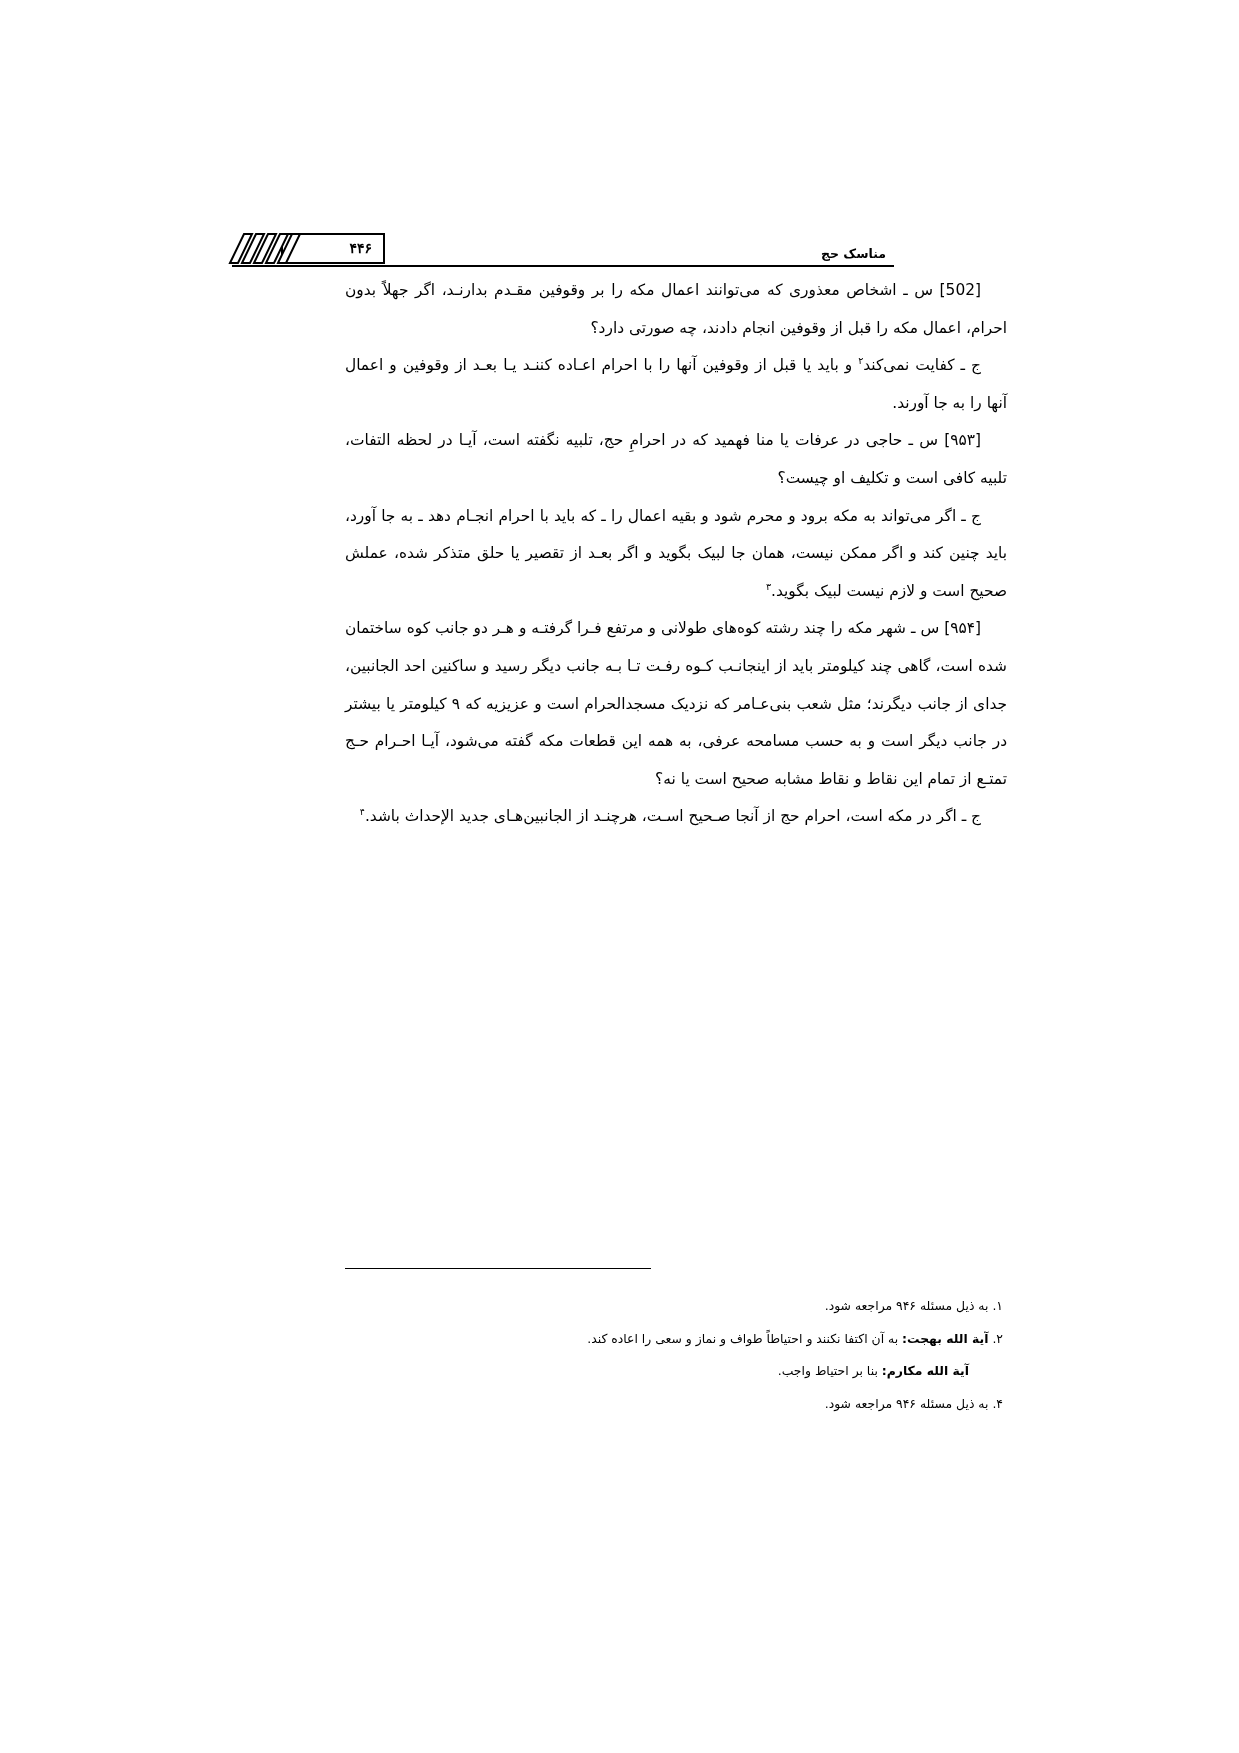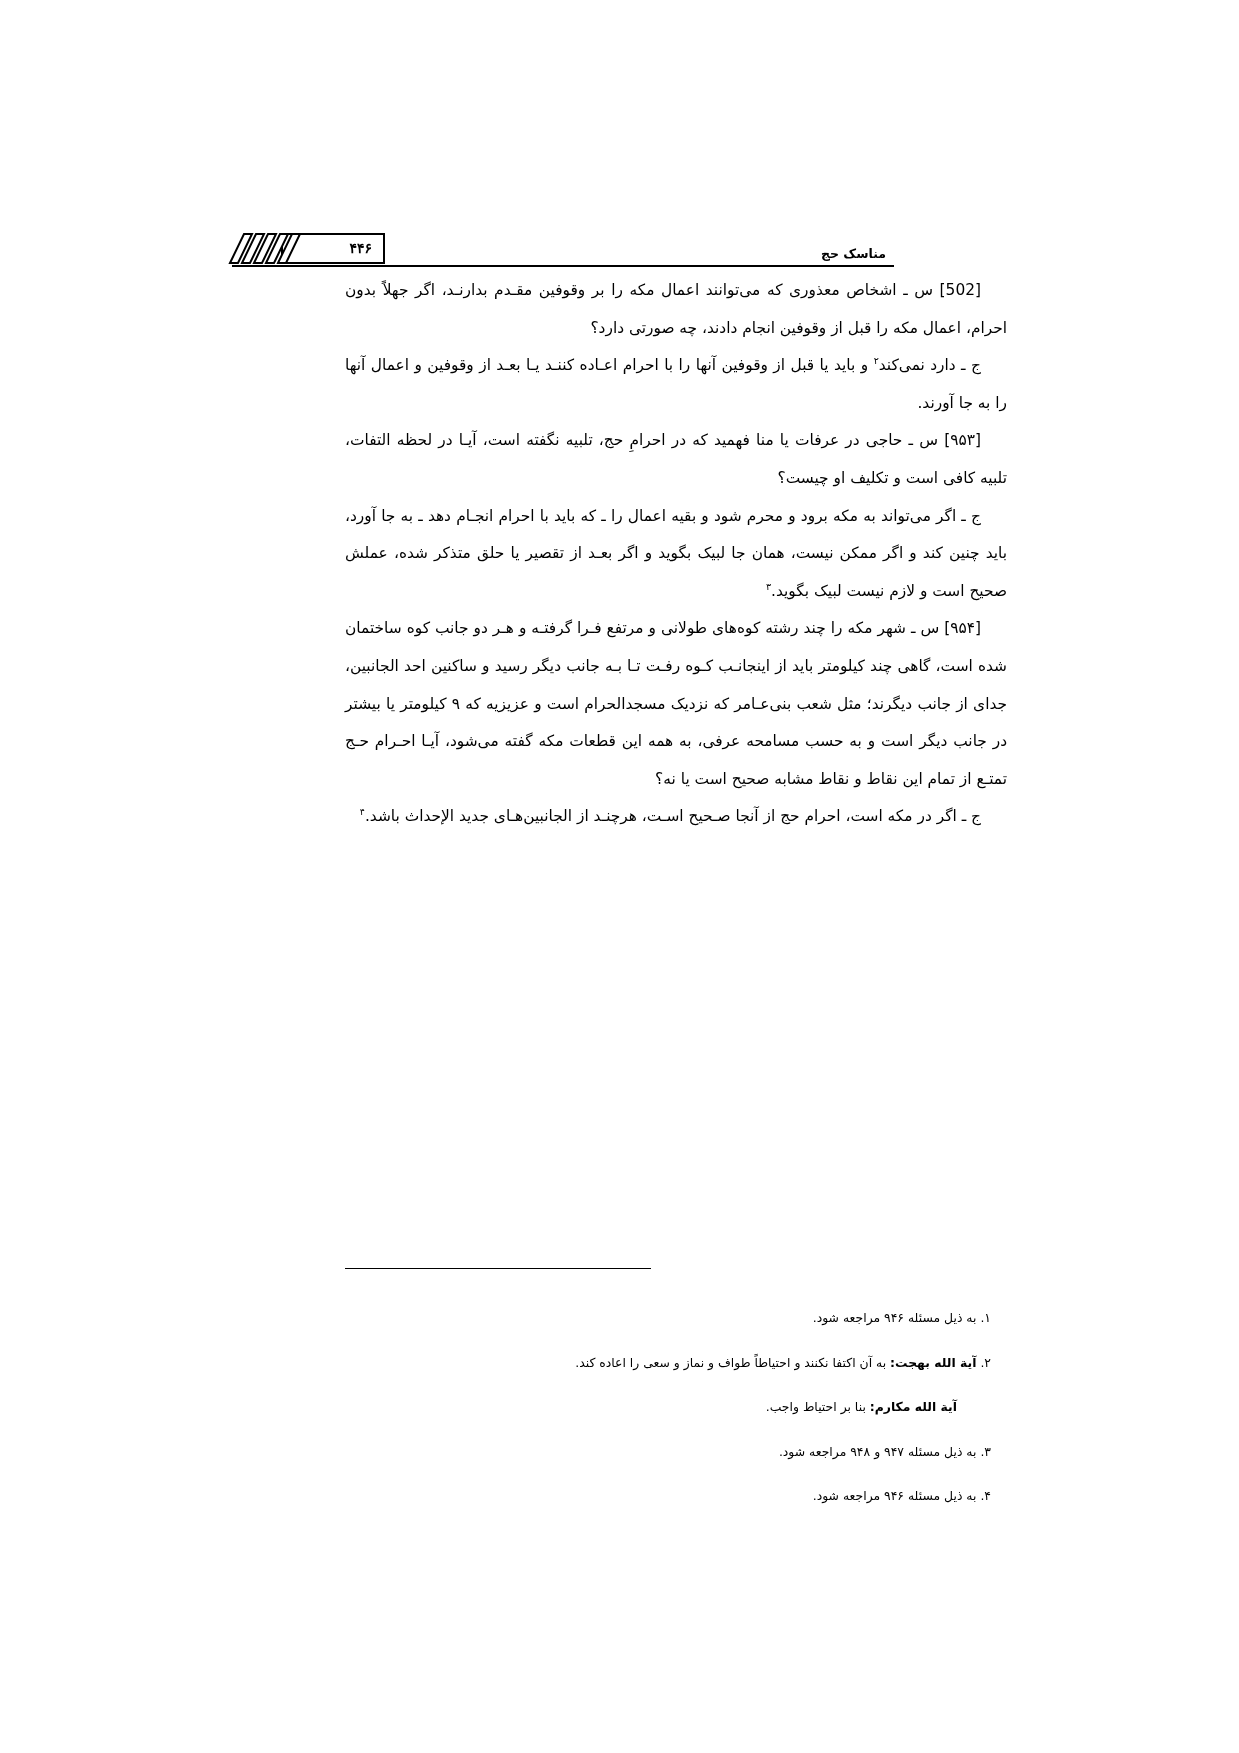"ج ـ دارد نمی‌کند" span { text: دارد -> کفایت }
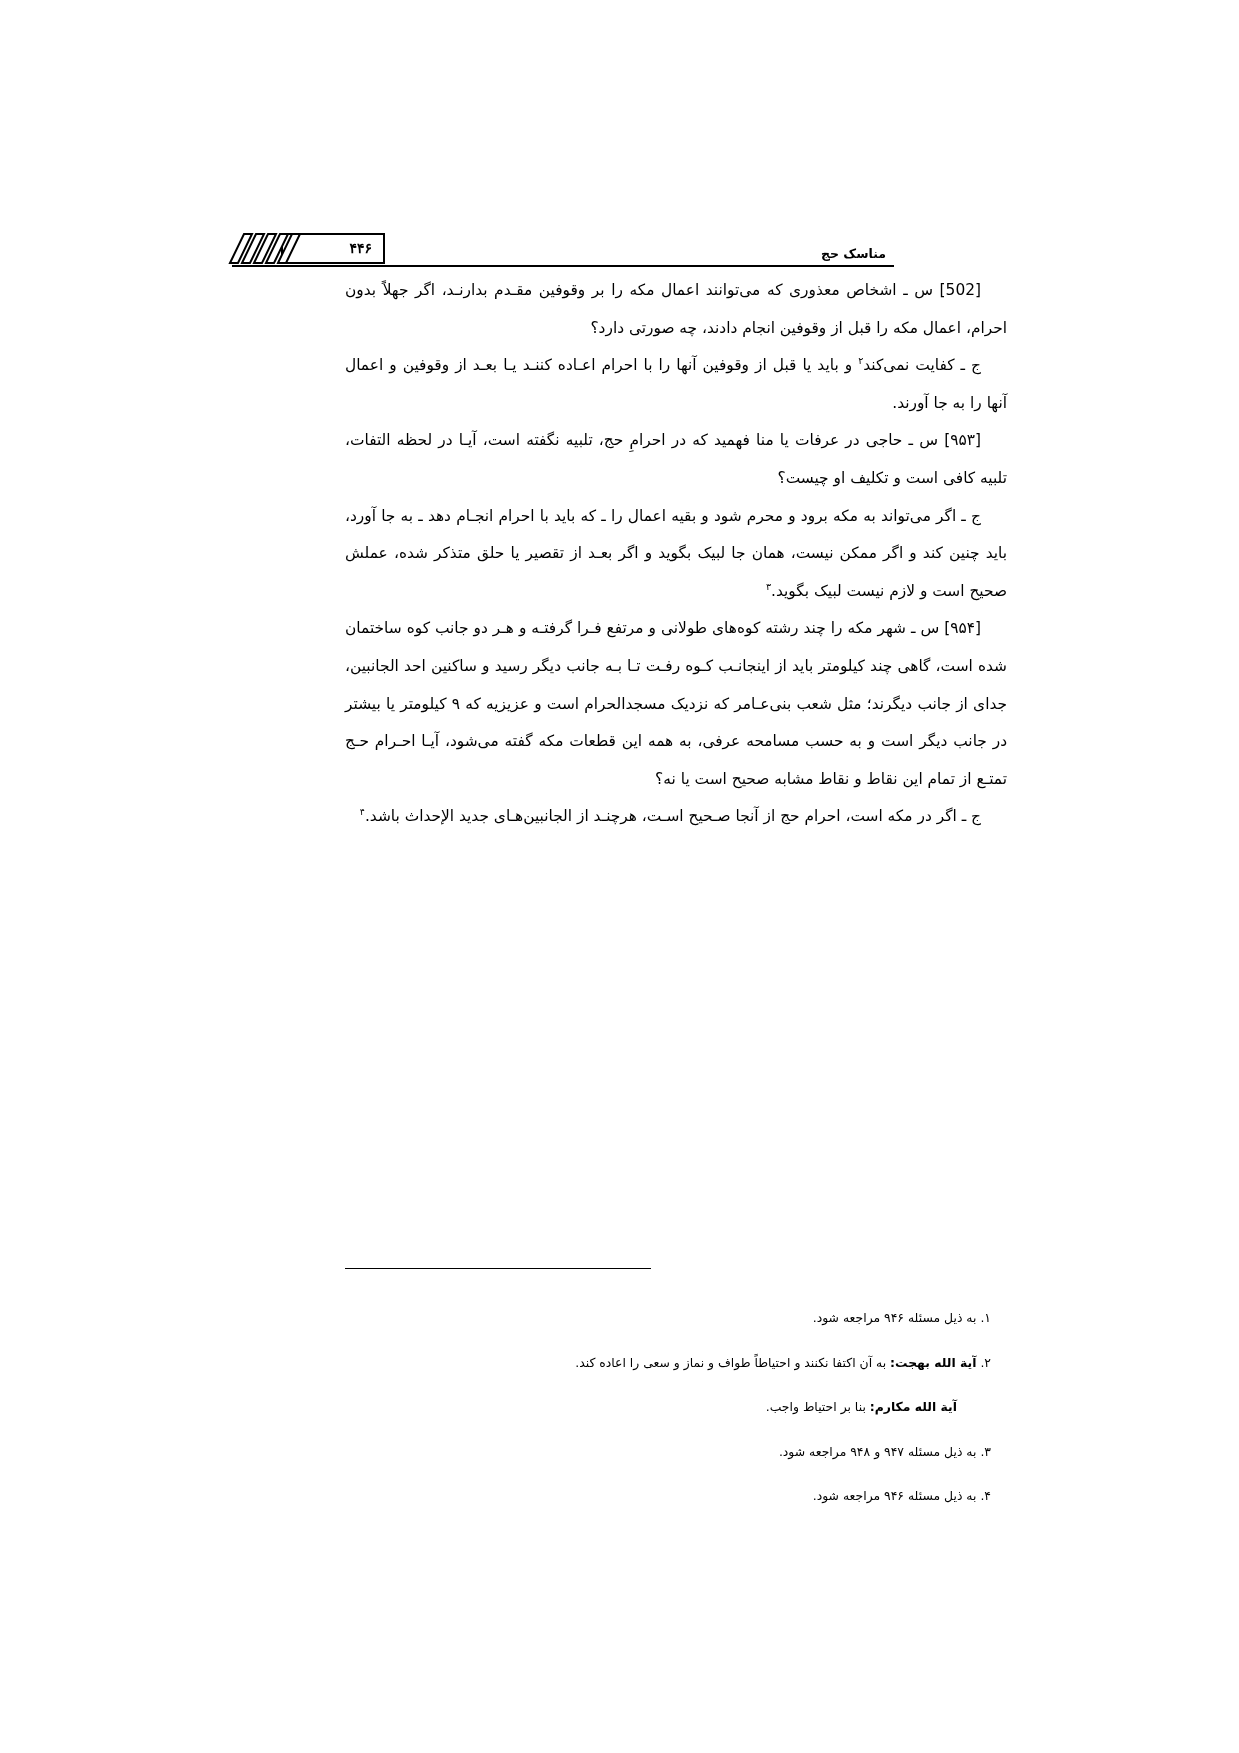"۱. به ذیل مسئله ۹۴۶" .fn { margin: 16px -> 4px }
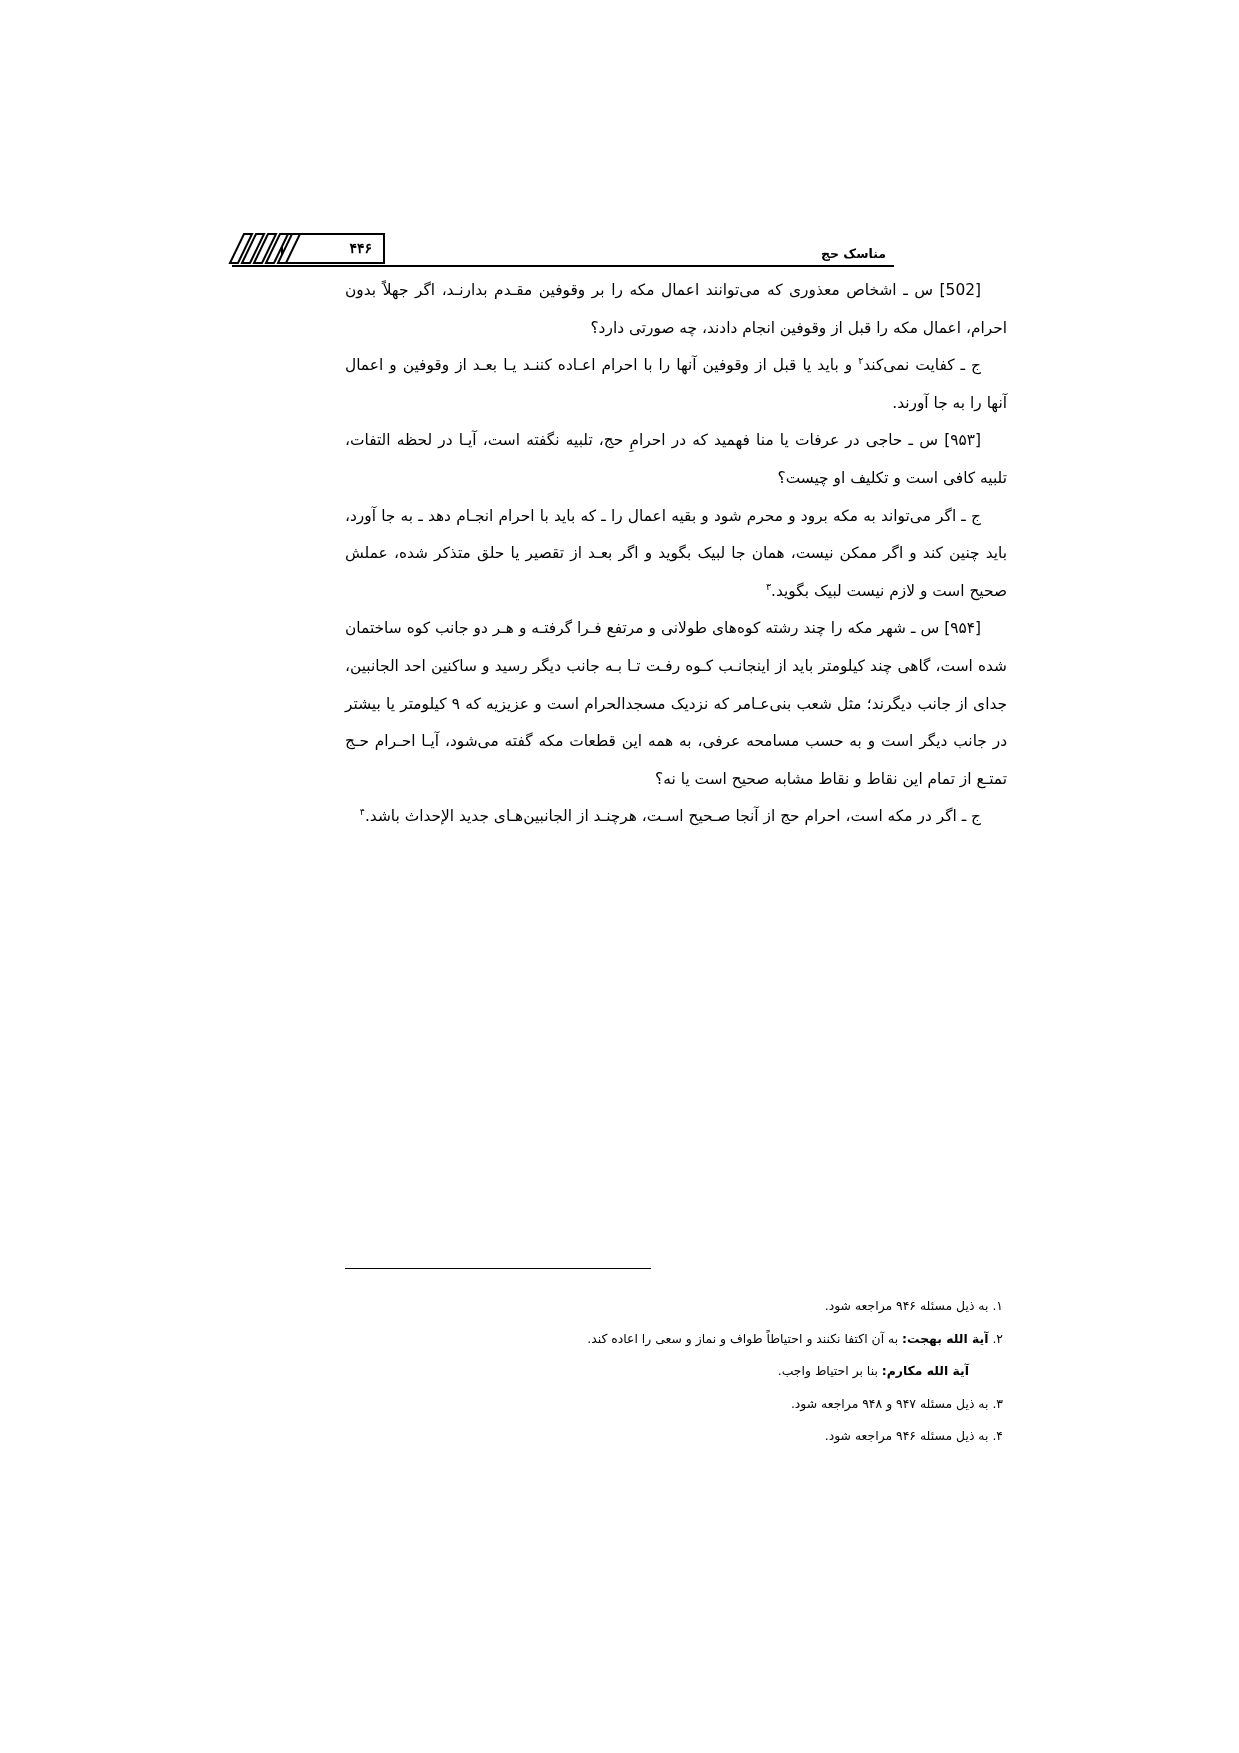"۳. به ذیل مسئله ۹۴۷" p.fn { html: <p><span>۳. به ذیل مسئله ۹۴۷ و ۹۴۸ مراجعه شود.</span></p> -> none }
